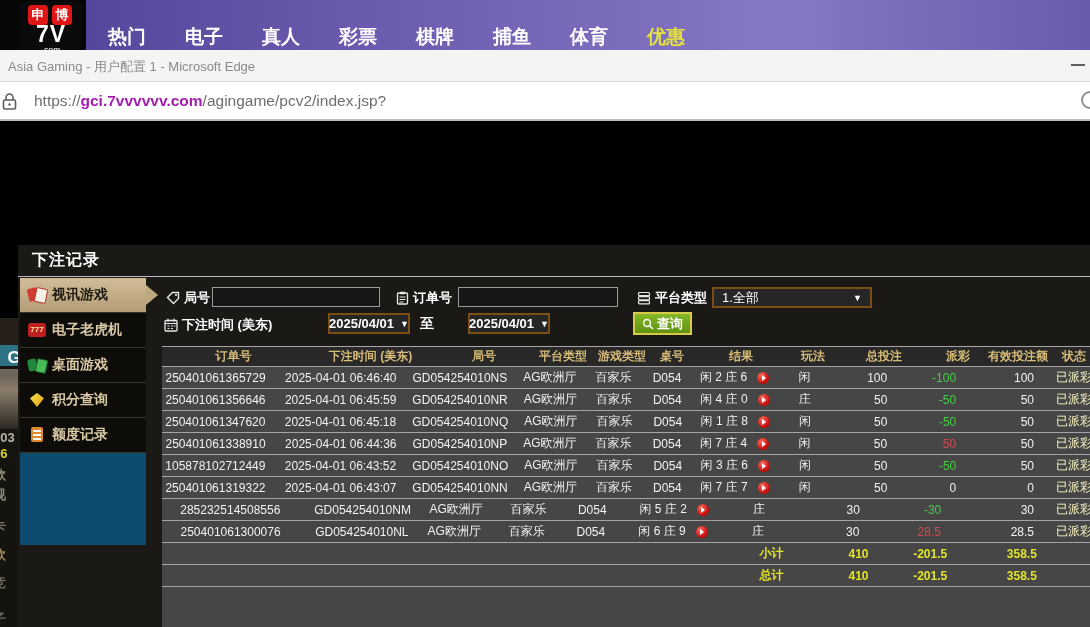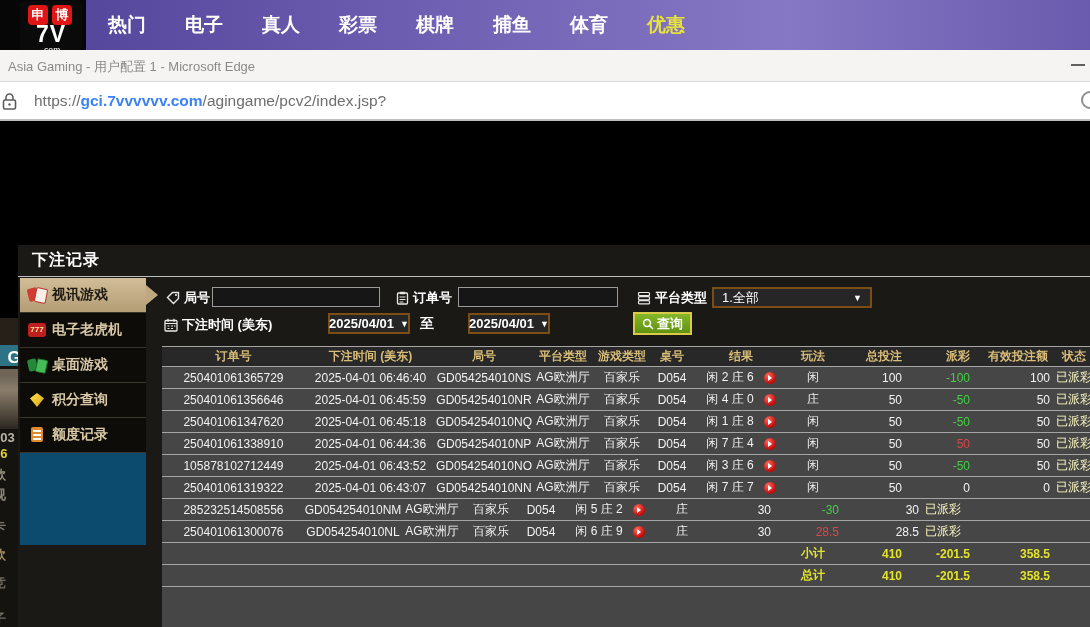"热门" .nav-items { align-items: center -> flex-end }
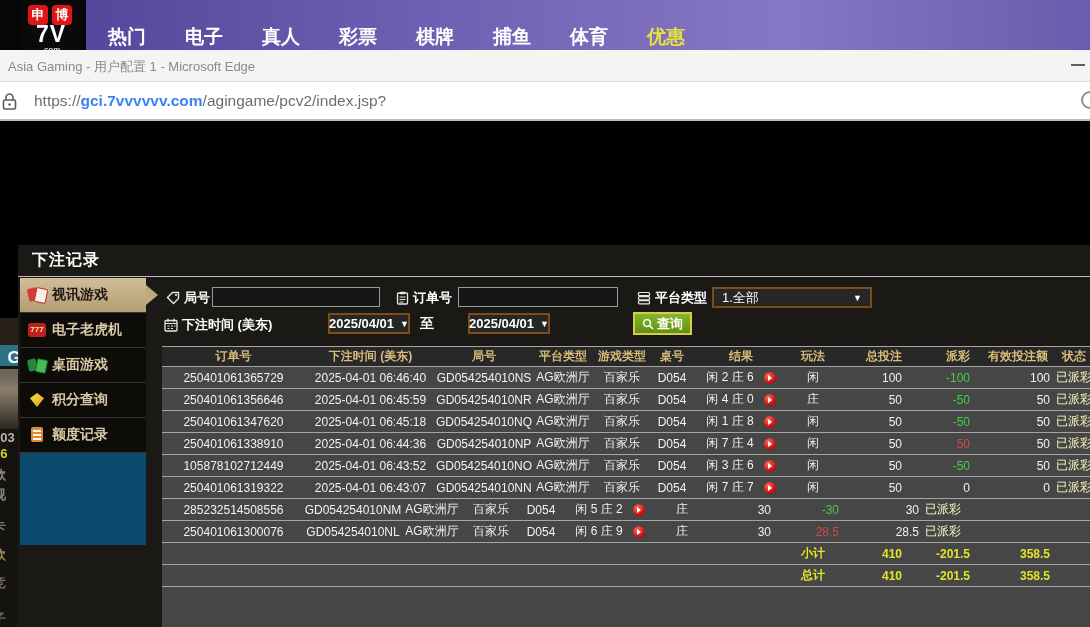"gci.7vvvvvv.com" .urltext .domain { color: #3b82f6 -> #a21caf }
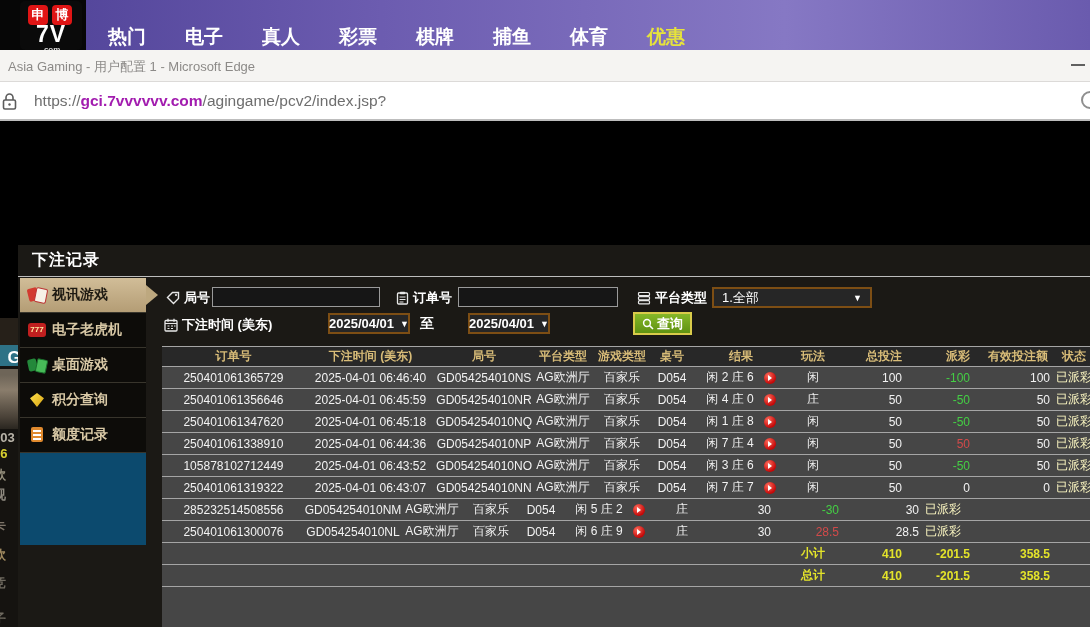"250401061365729" .trow { gap: none -> 16px }
